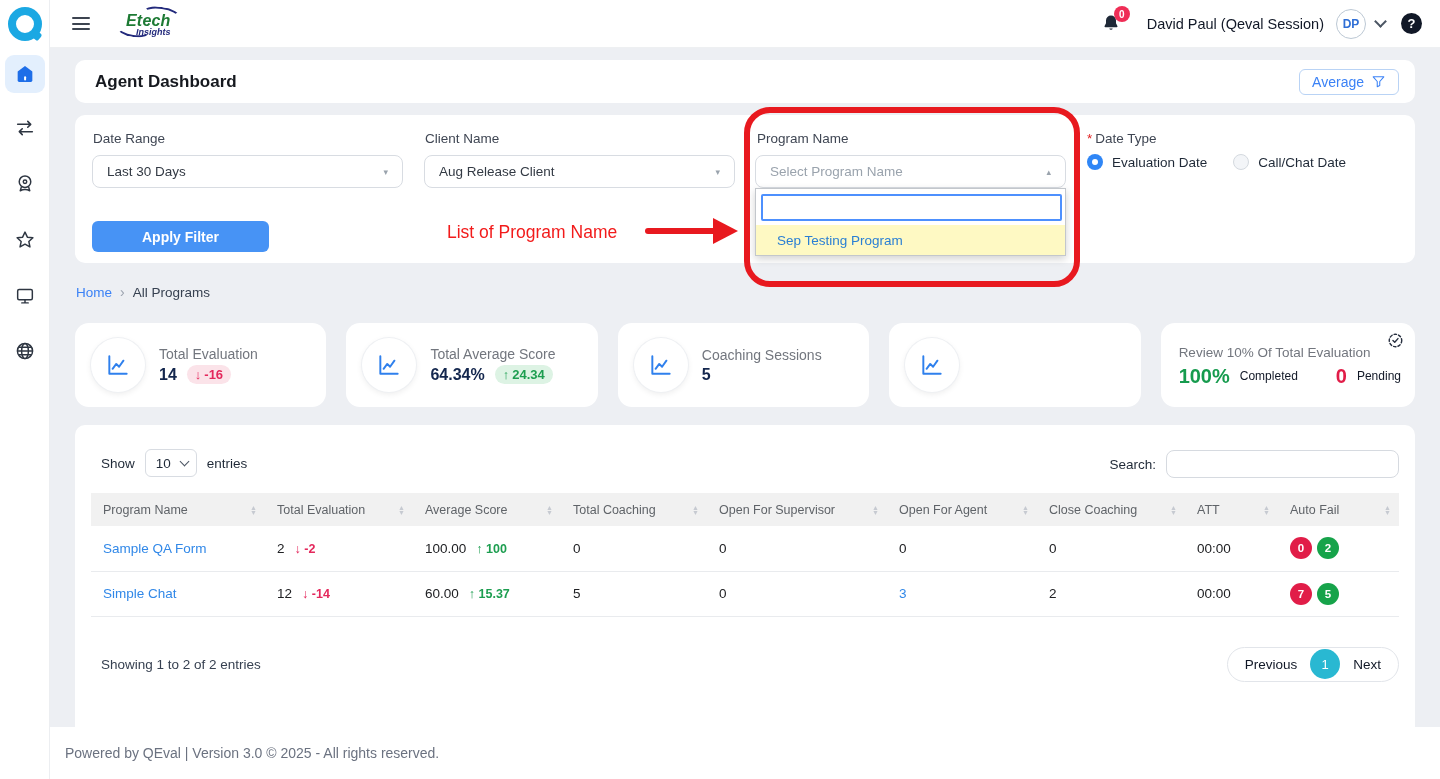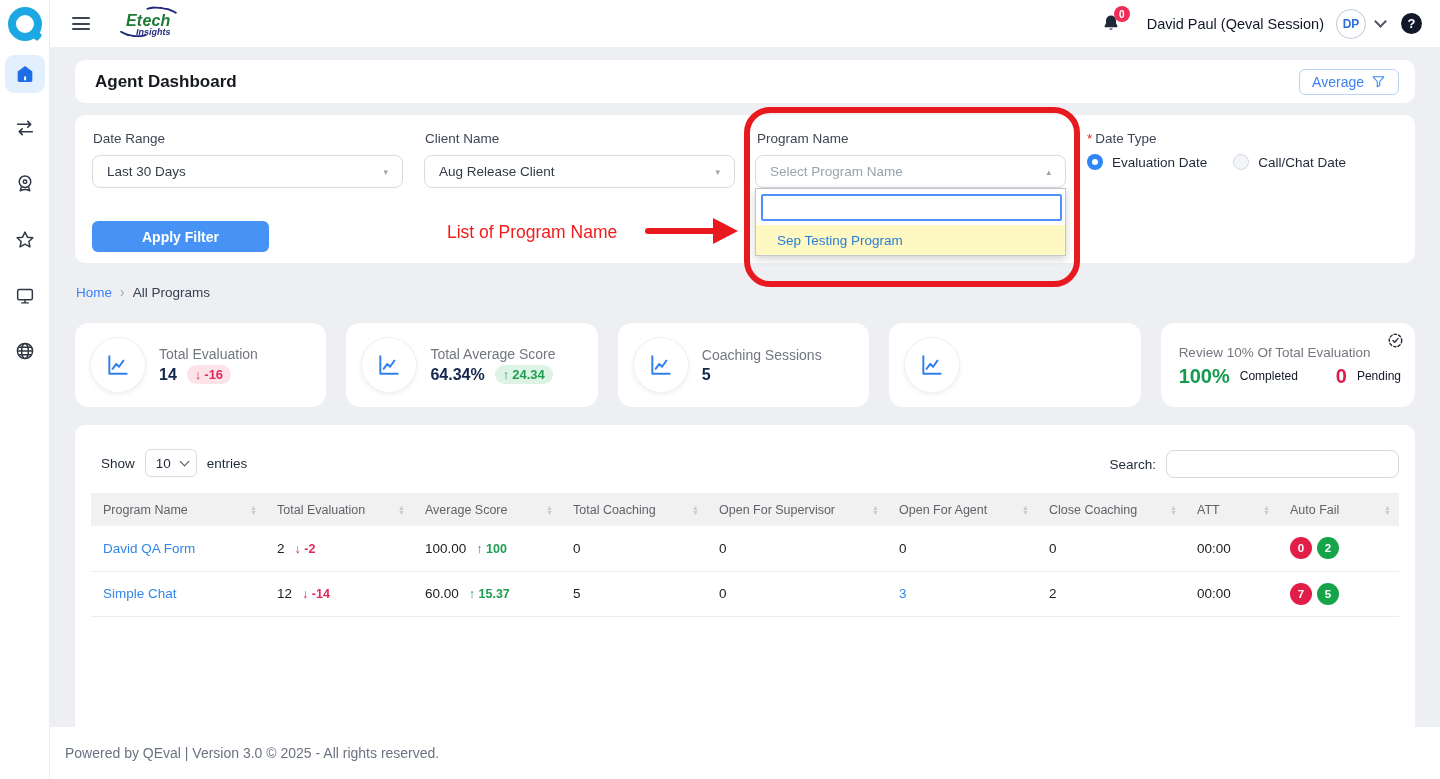"David QA Form" td { text: David -> Sample }
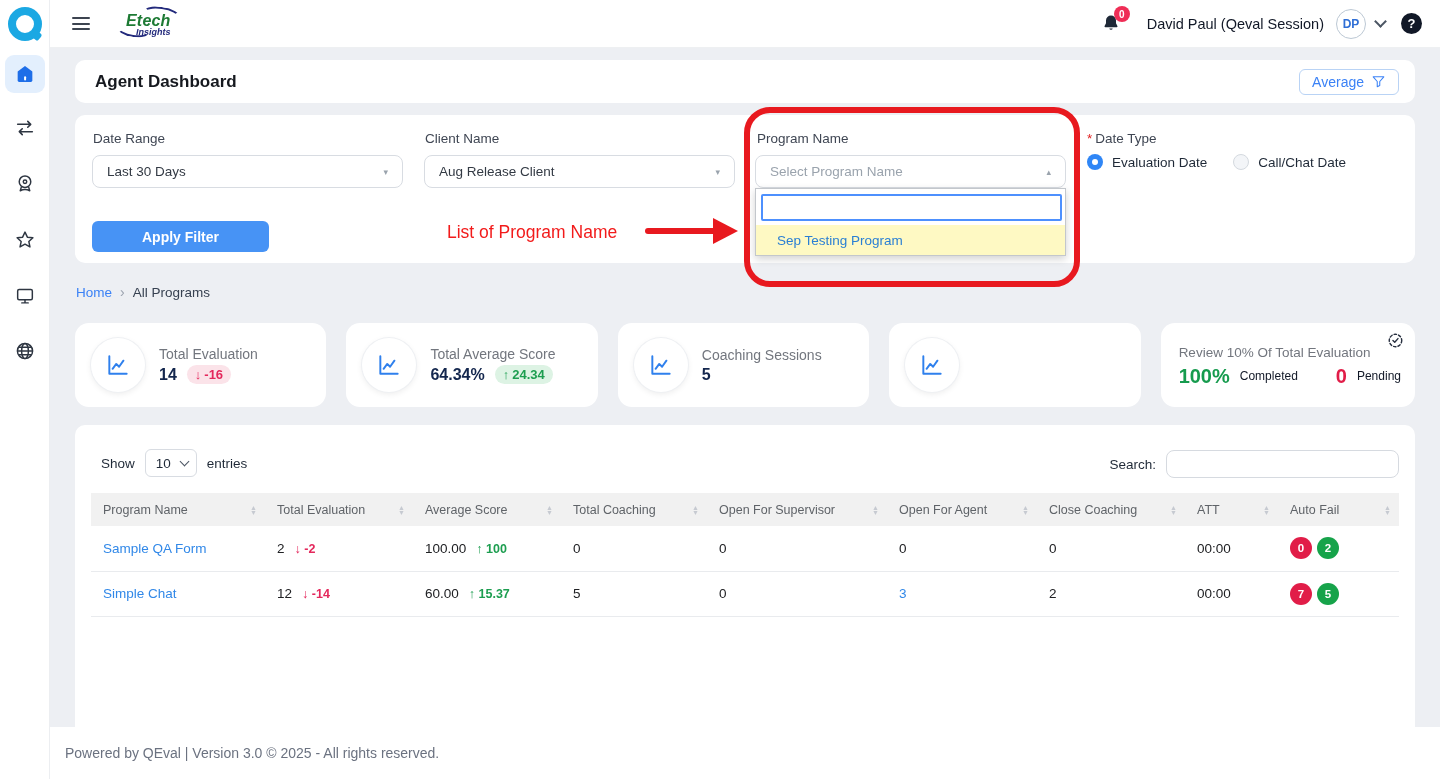"Showing 1 to 2 of" div.table-footer { html: none -> <div> <span>Showing 1 to 2 of 2 entries</span> <div> <button>Previous</button> <div>1</div> <button>Next</button> </div> </div> }
